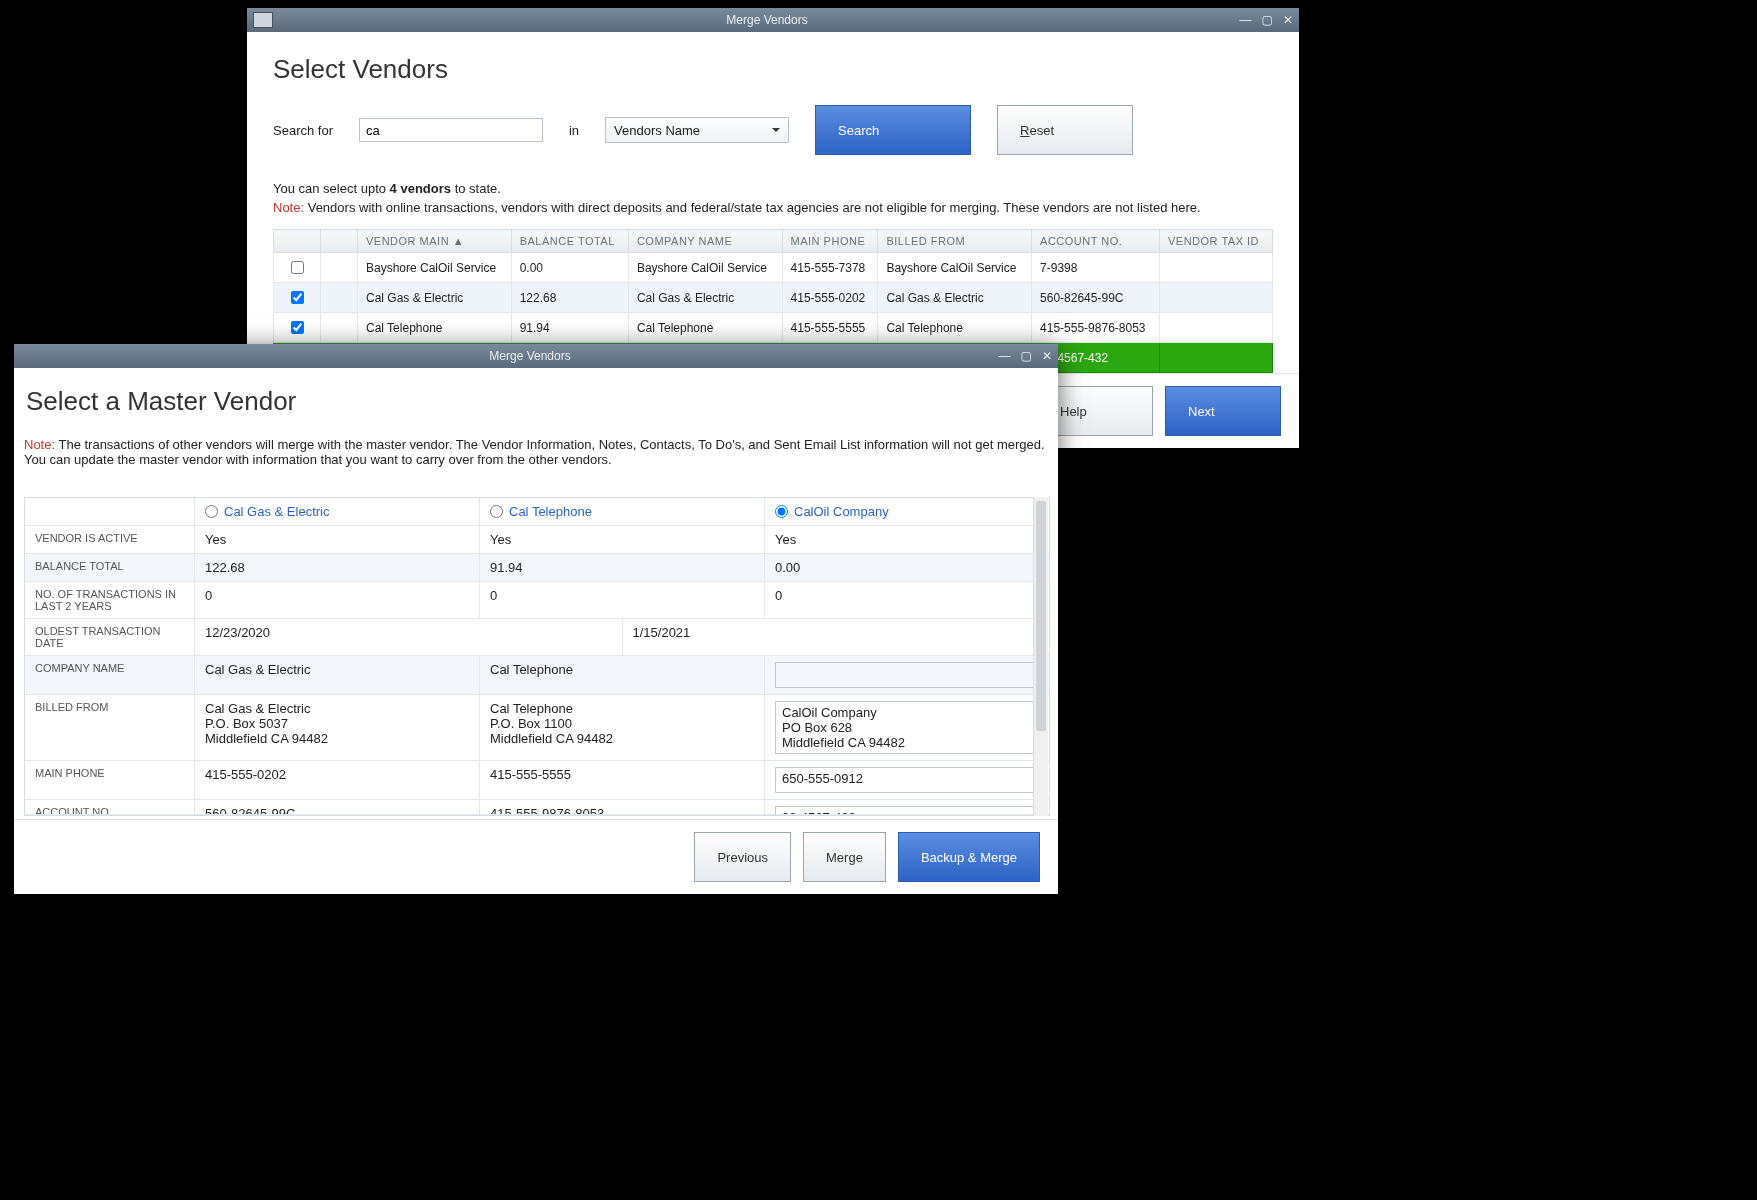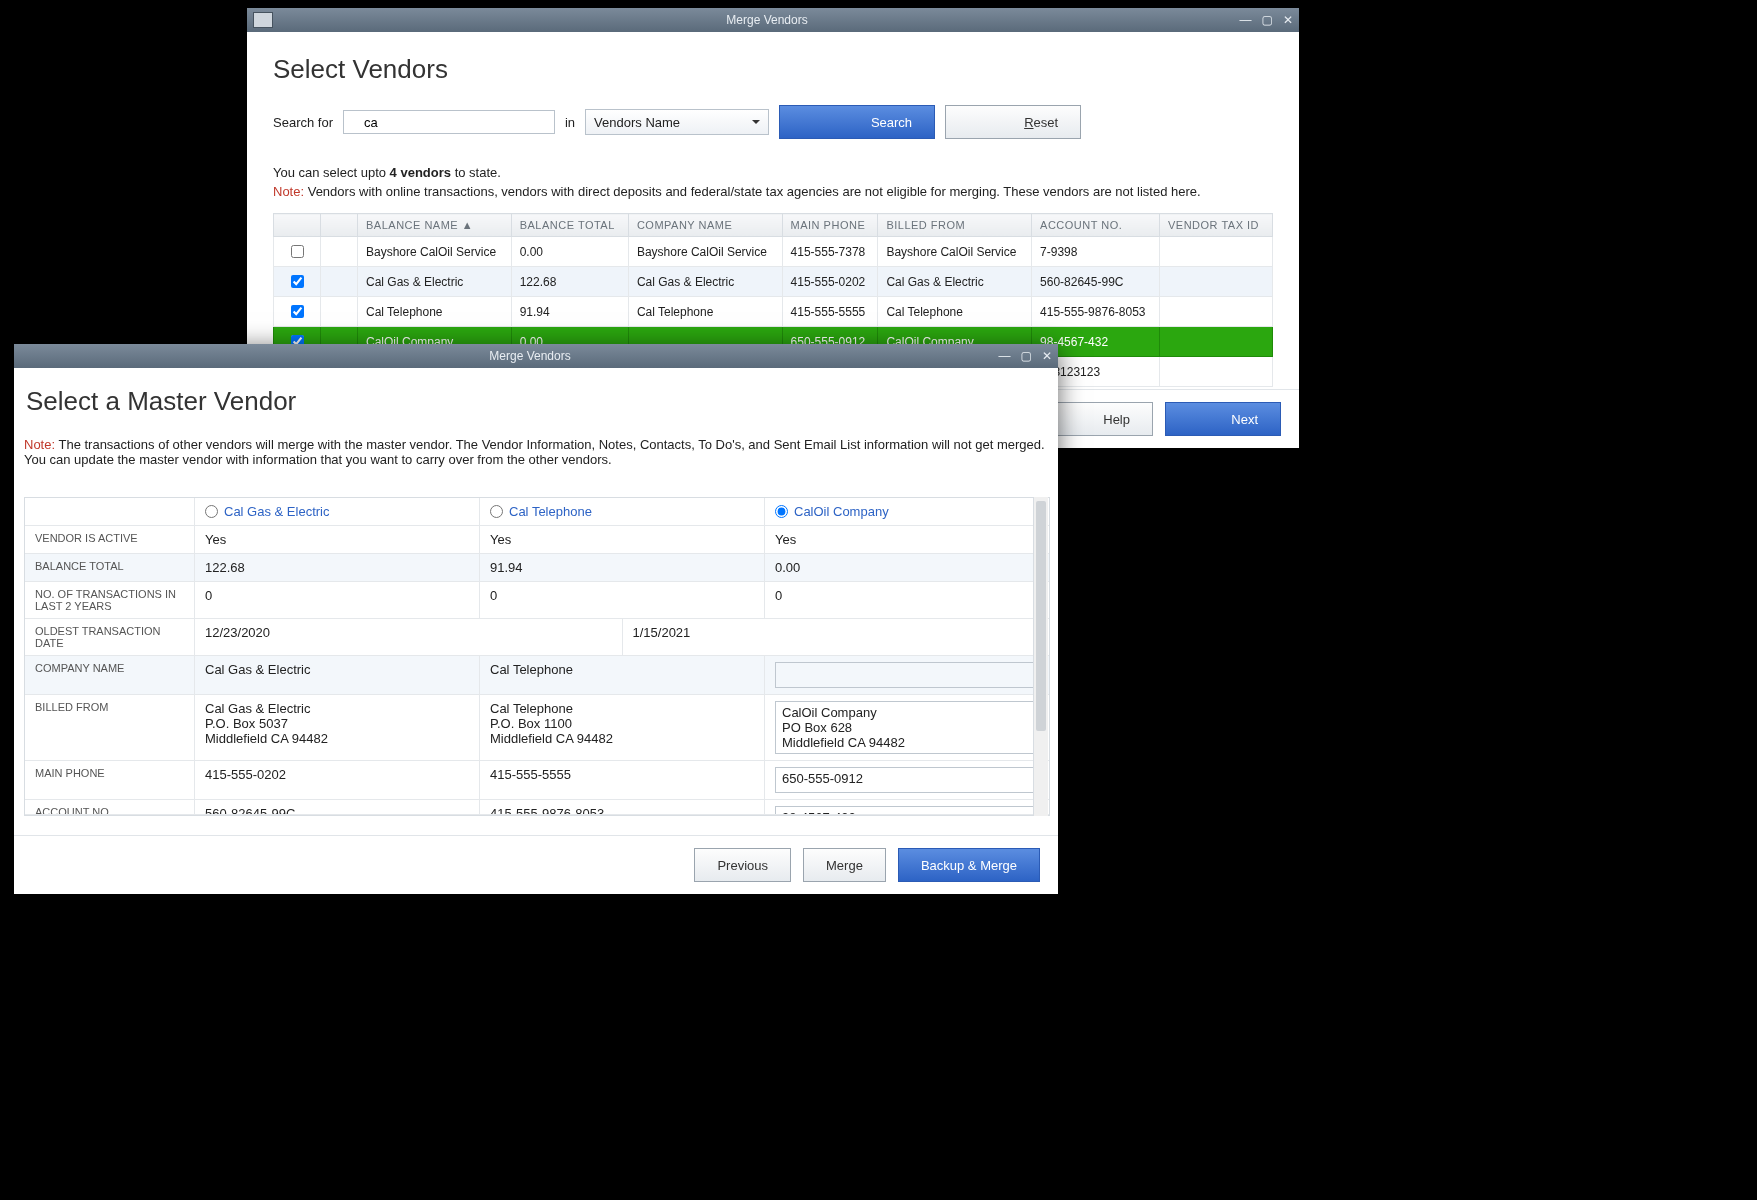"Search for" .searchrow { gap: 10px -> 26px }
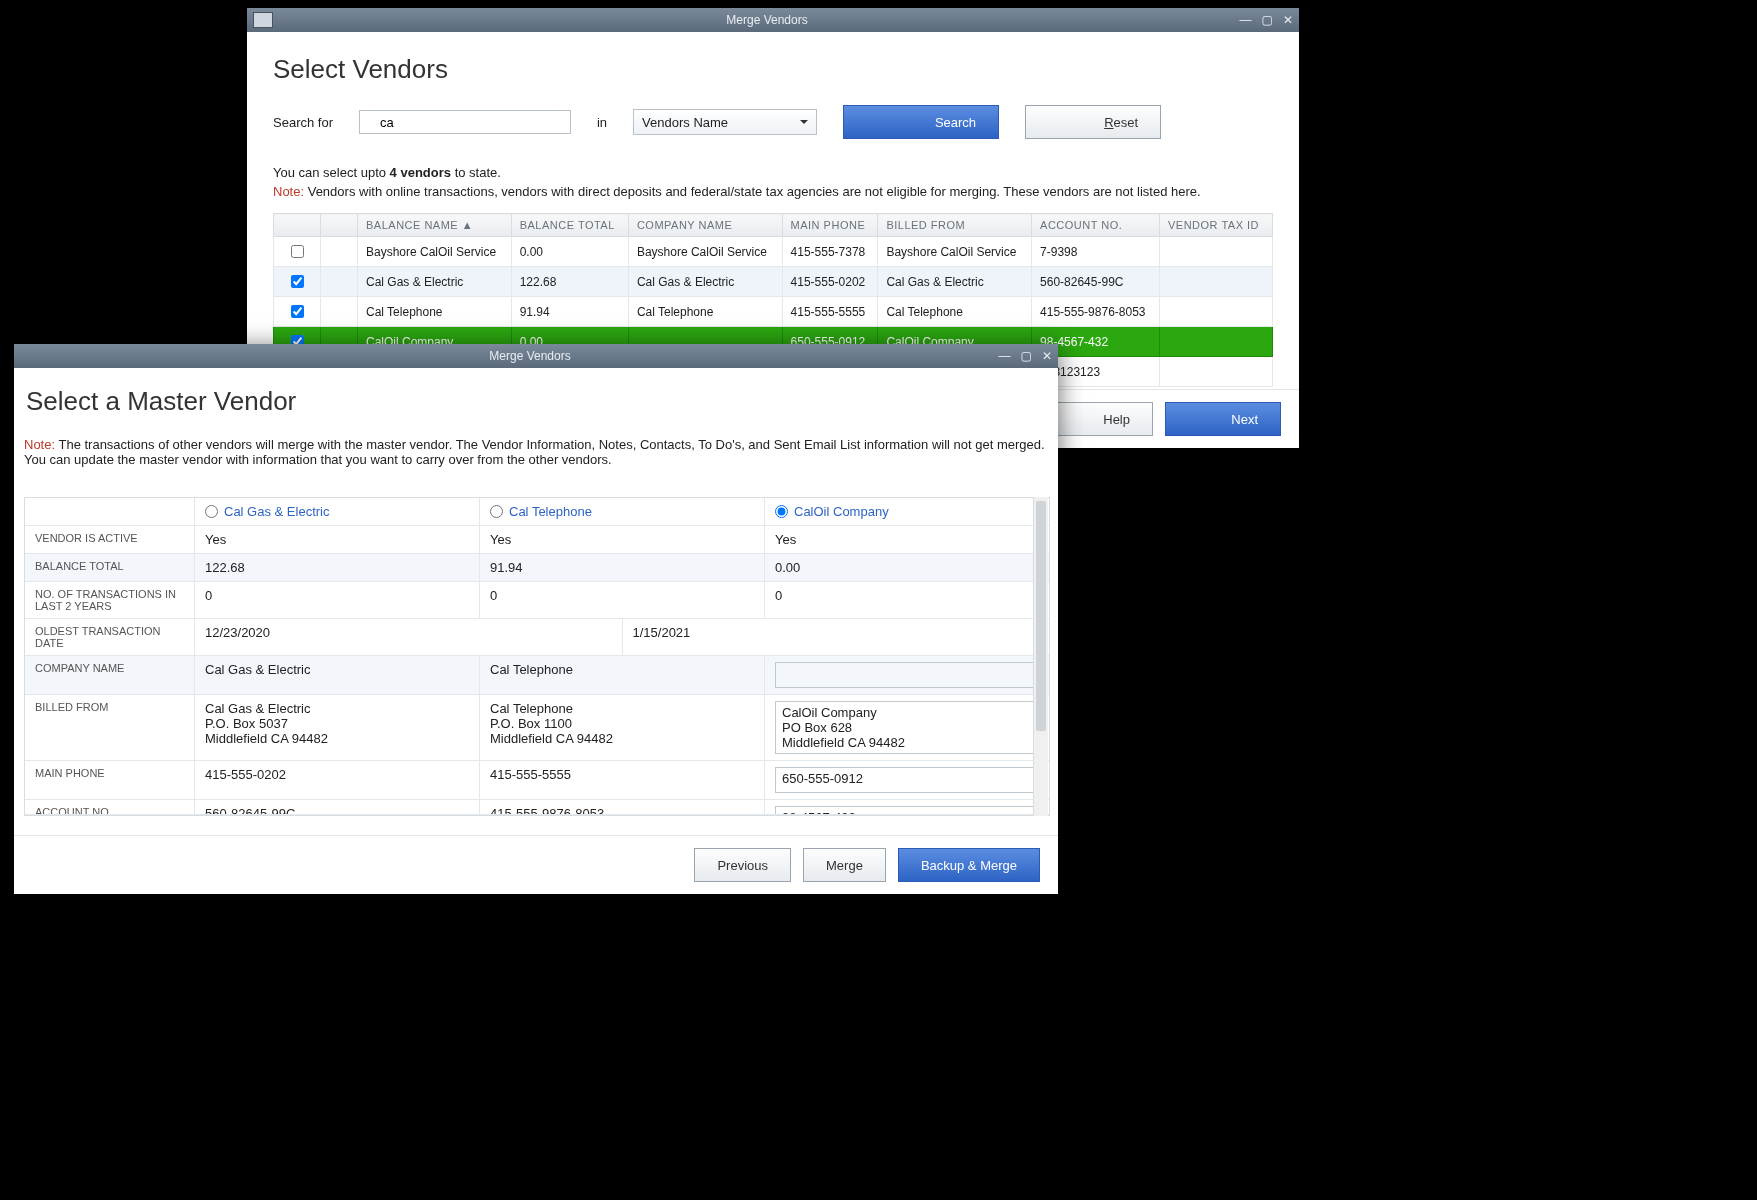"ca" input[type=text] { padding: 0 20px -> 0 6px }
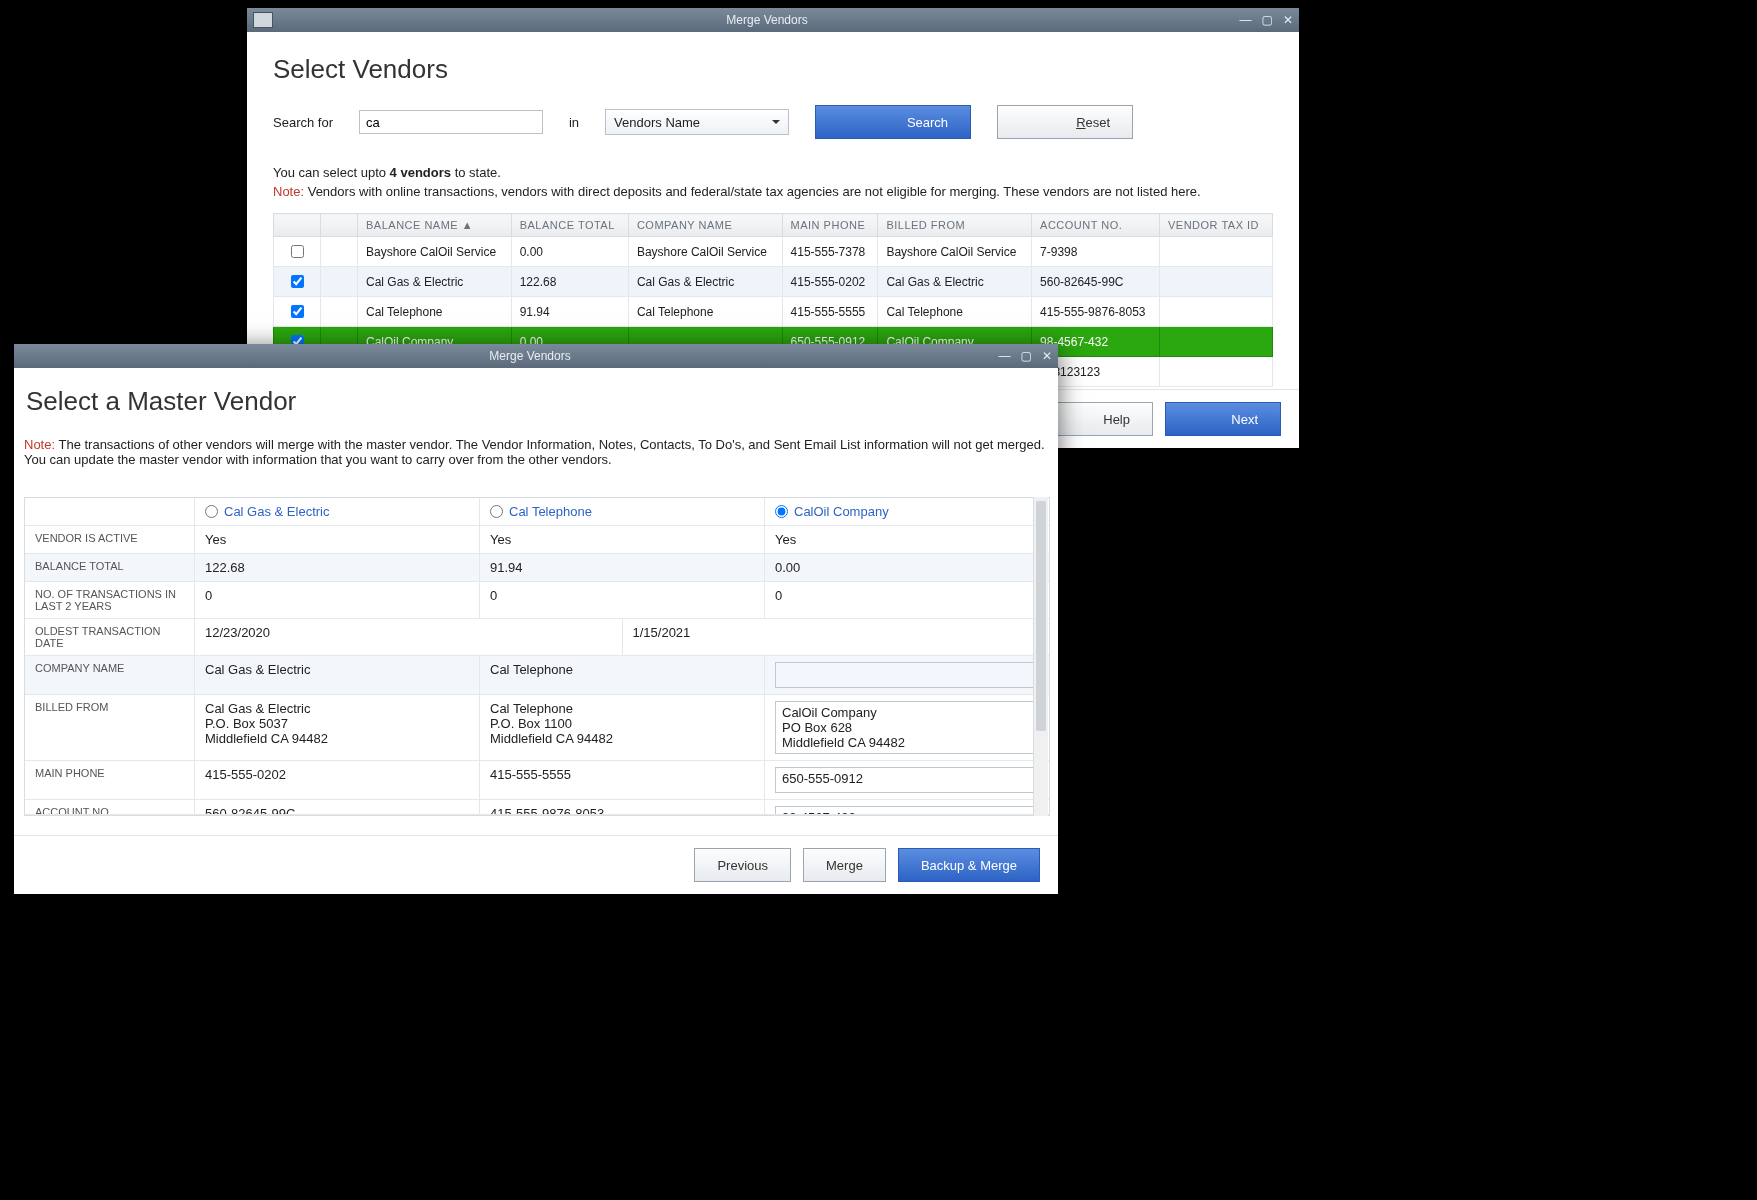"Search" .btn { justify-content: flex-end -> flex-start; padding: 4px 22px -> 12px 22px }
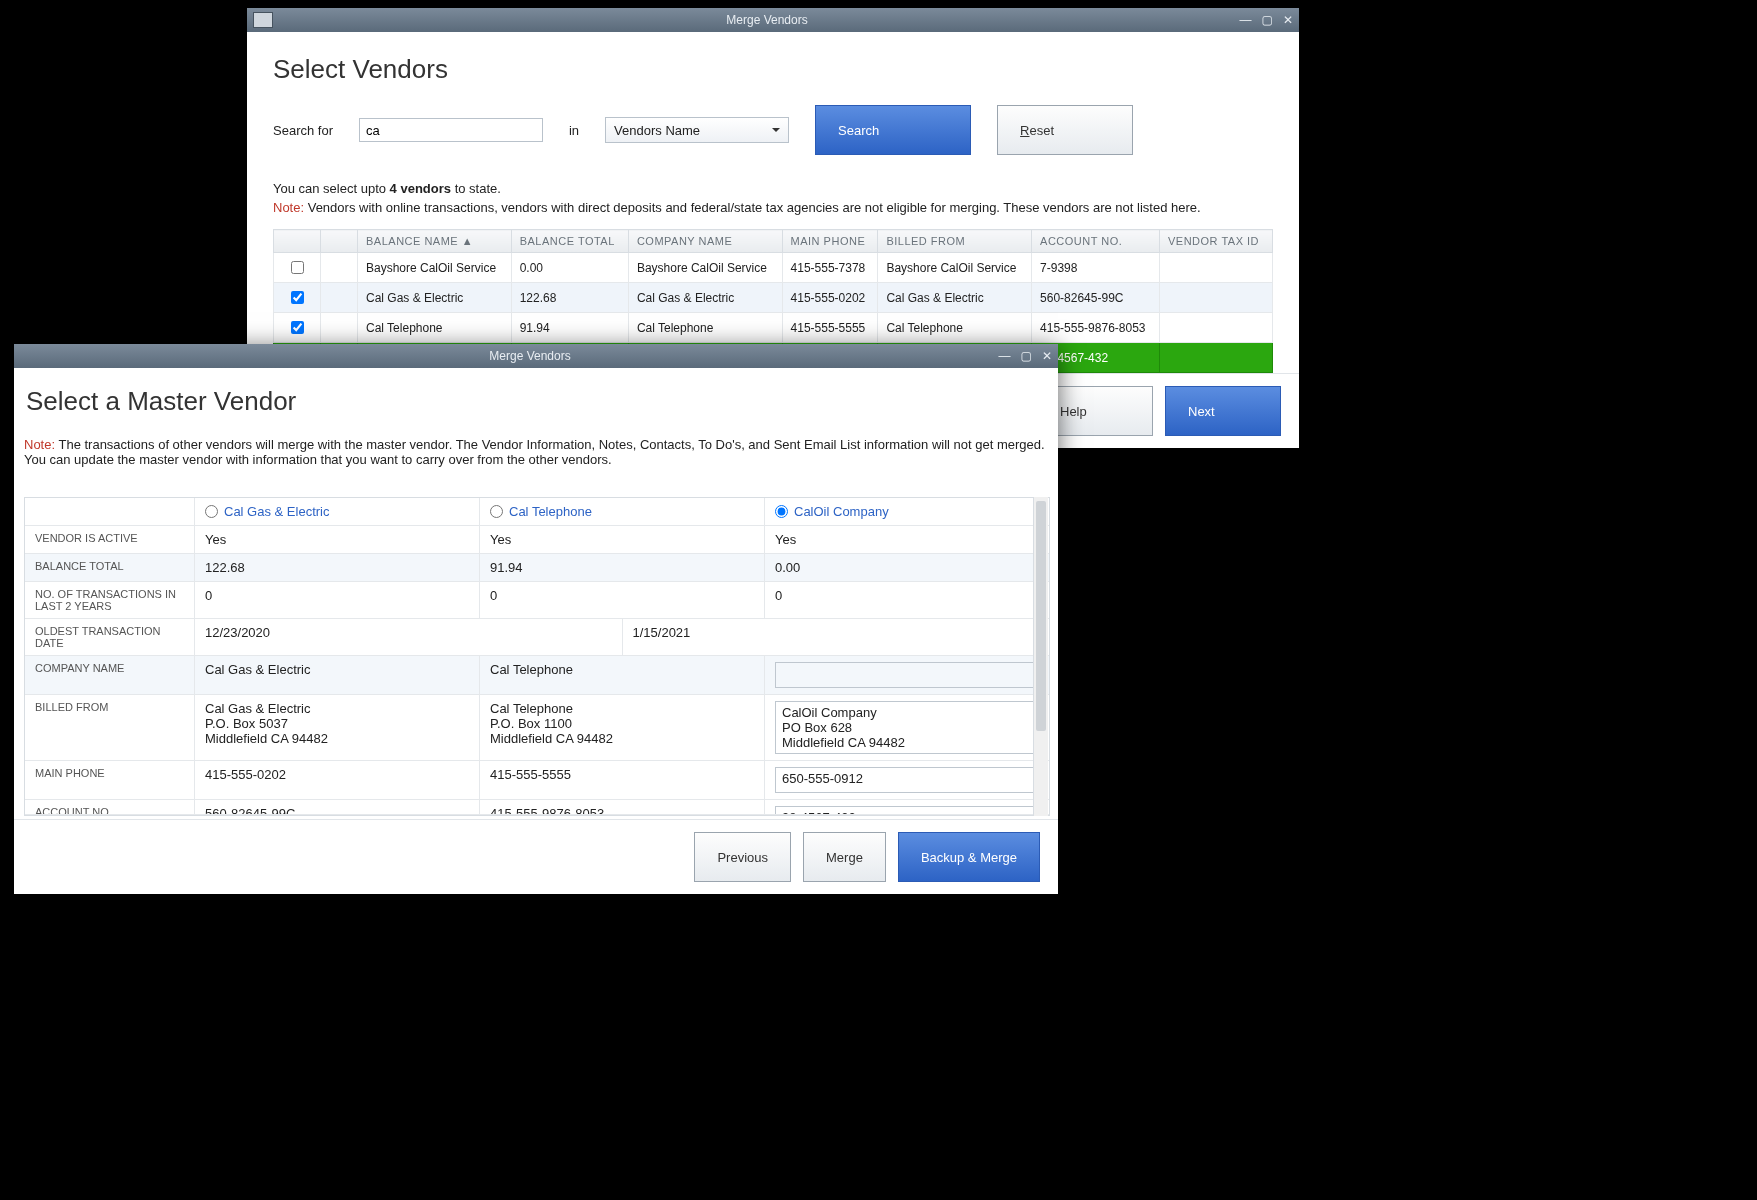"BALANCE NAME ▲" th { text: BALANCE NAME -> VENDOR MAIN }
